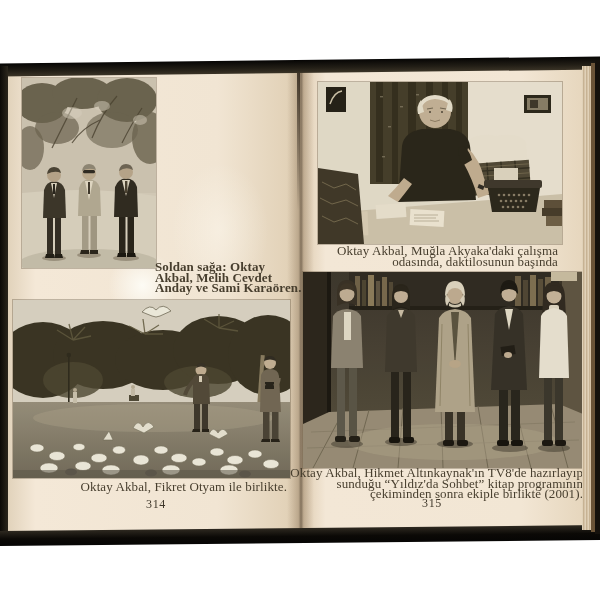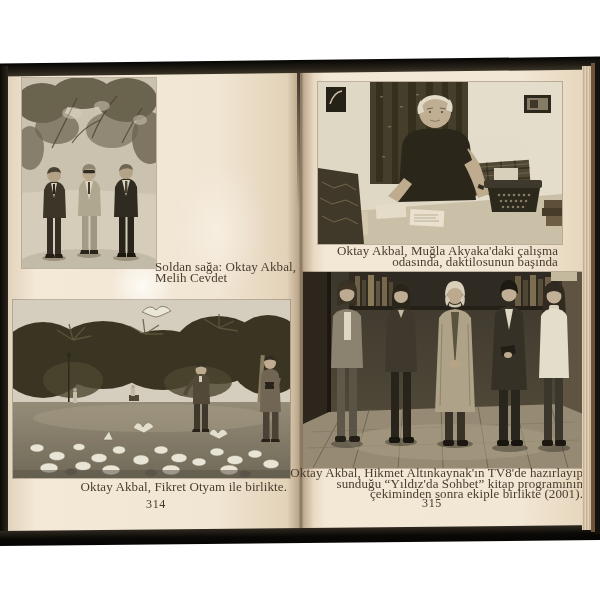"Soldan sağa: Oktay Akbal, Melih" #cap1 { font-weight: none -> bold }
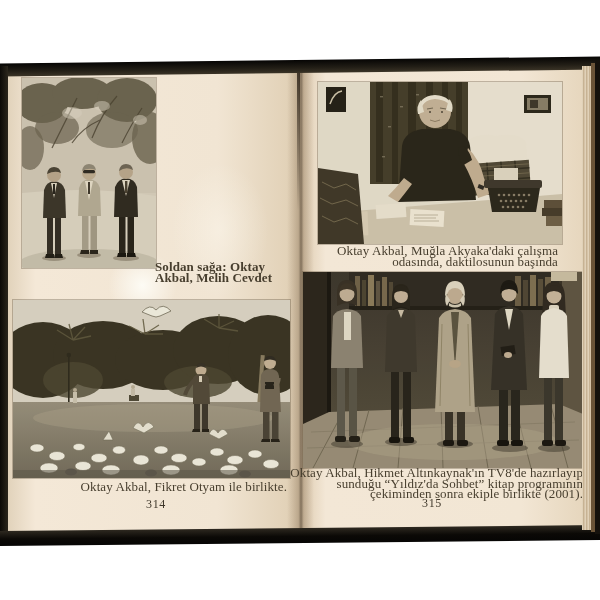"Anday ve Sami Karaören." div { html: none -> <div>Anday ve Sami Karaören.</div> }
